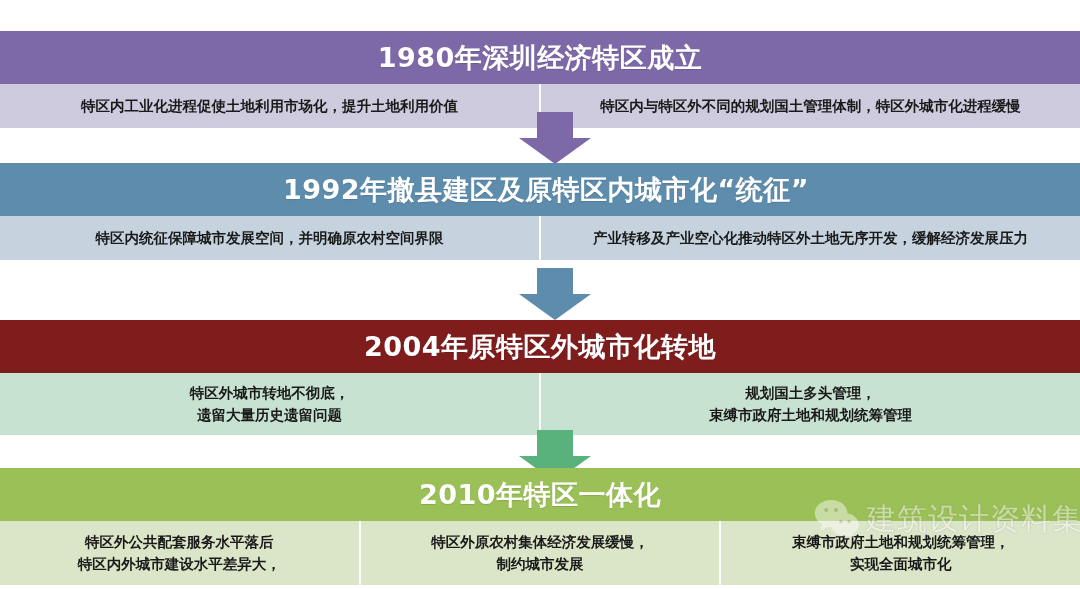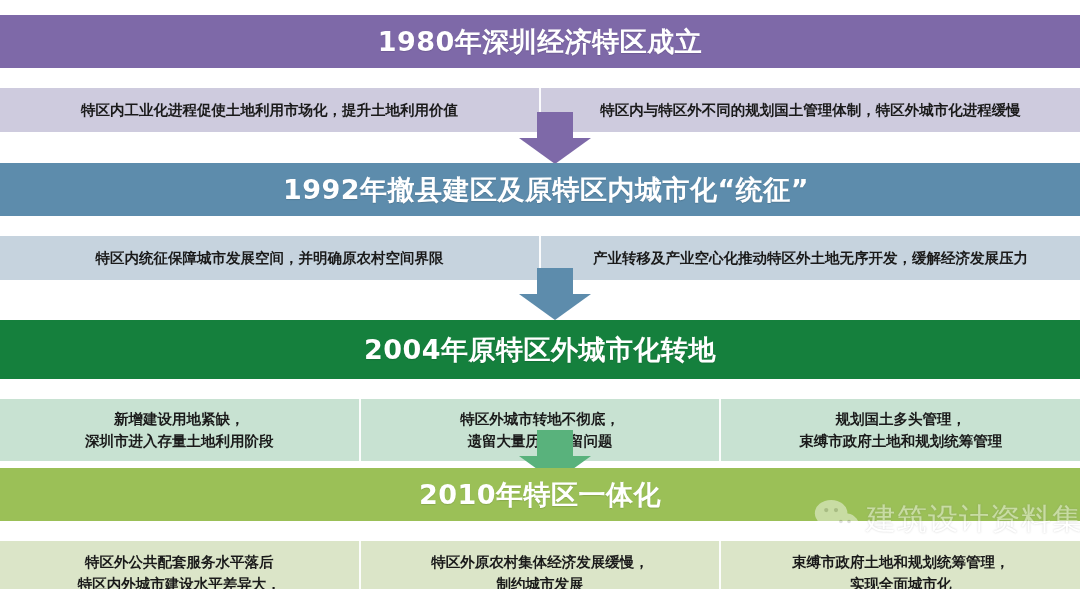"1980年深圳经济特区成立" #stage-1 { top: 15px -> 31px }
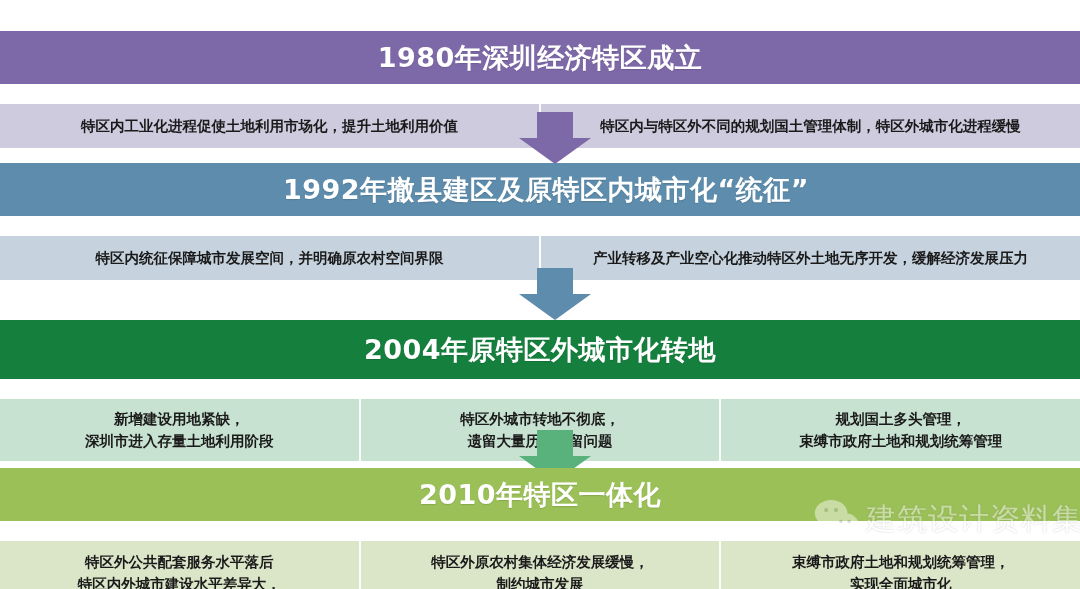"特区内工业化进程促使土地利用市场化，提升土地利用价值" .stage-cols { margin-top: 20px -> none }
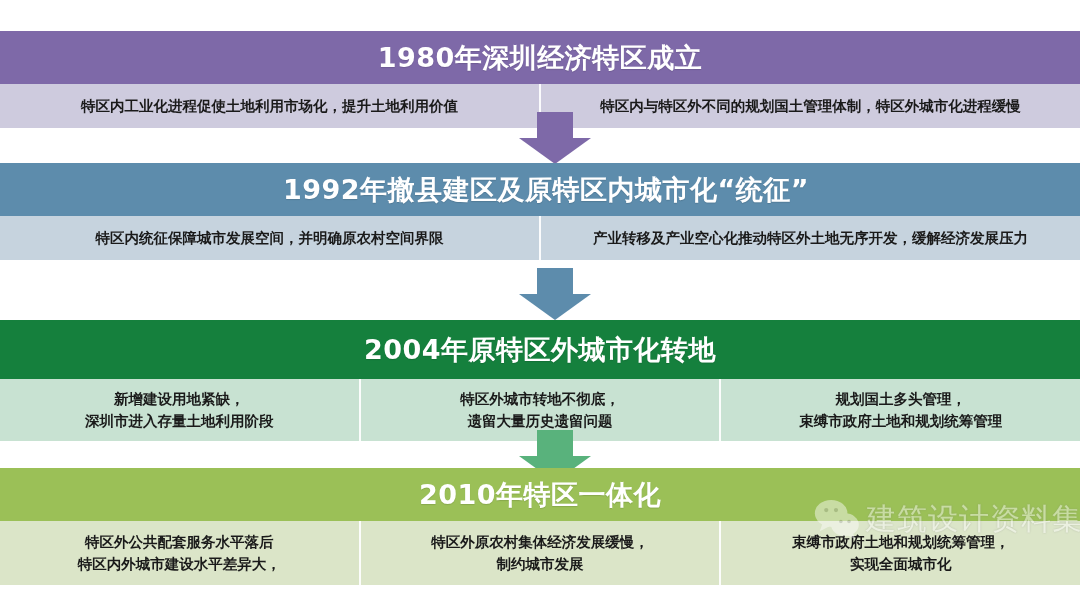"2004年原特区外城市化转地" #stage-3 .stage-title { background: #15803d -> #7f1d1d; height: 59px -> 53px }
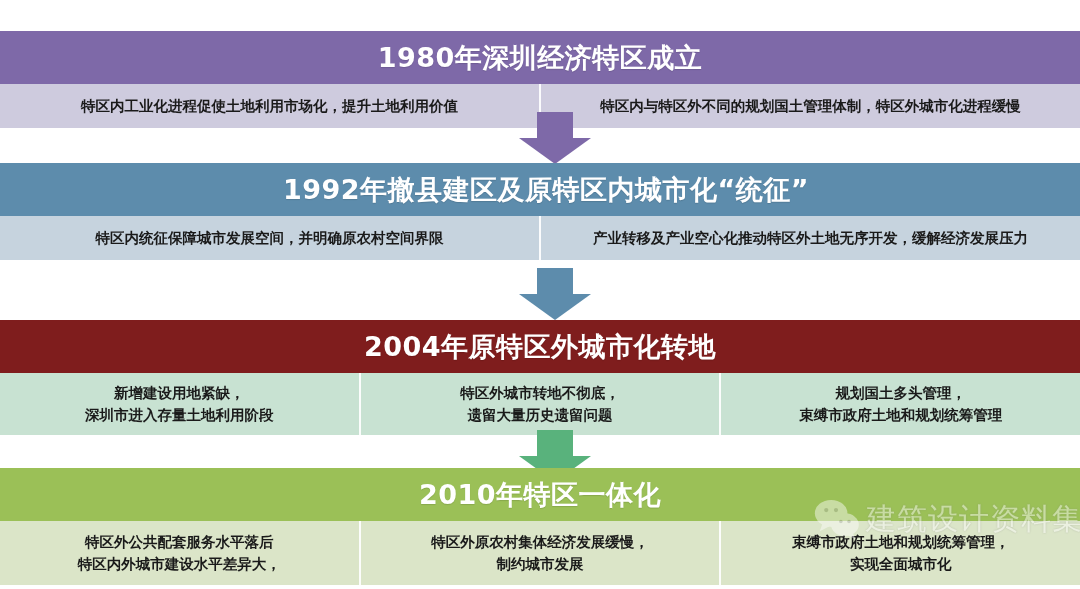"新增建设用地紧缺，" div.stage-col { html: <div> <span>新增建设用地紧缺，</span> <span>深圳市进入存量土地利用阶段</span> </div> -> none }
